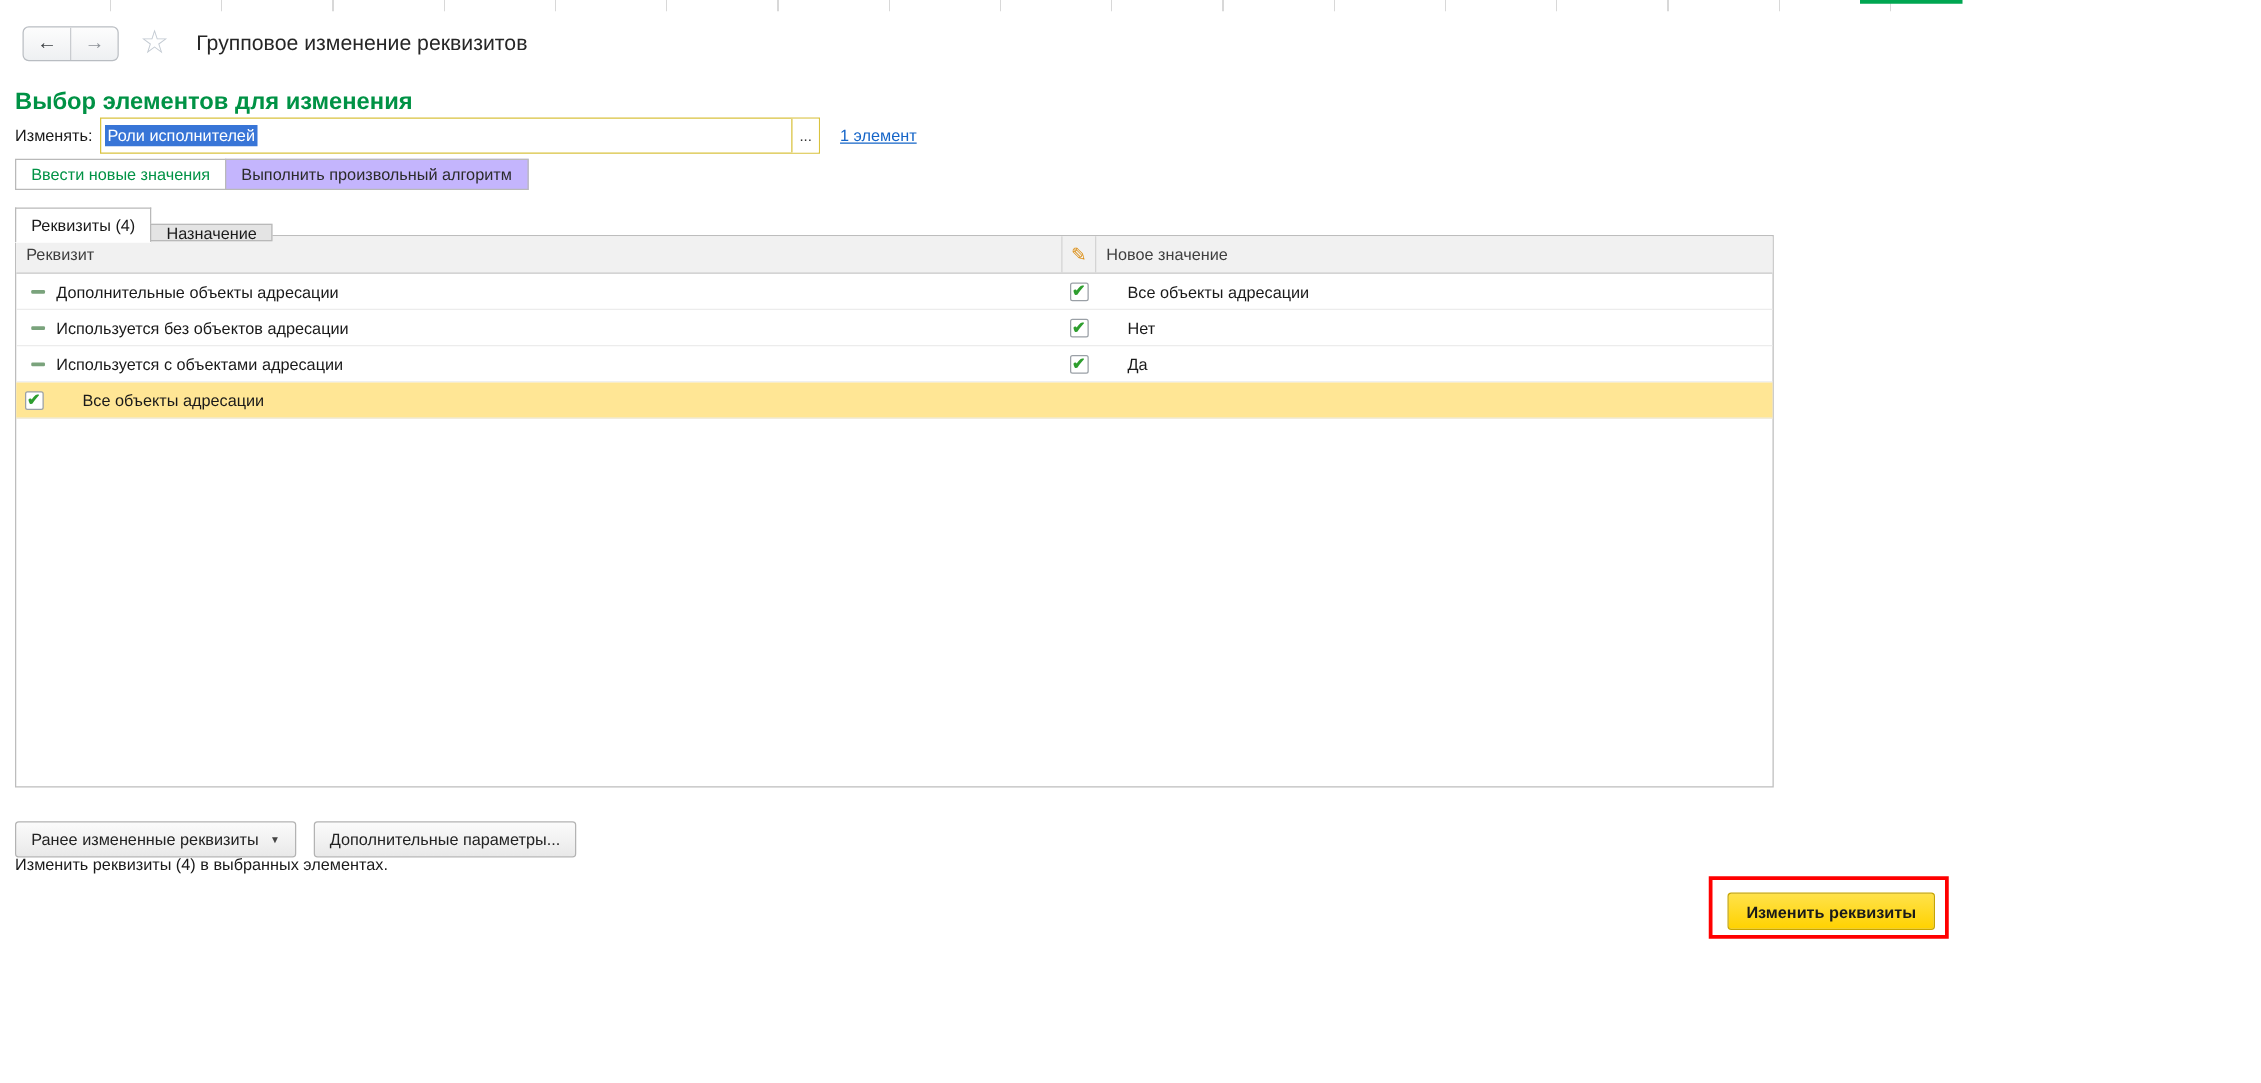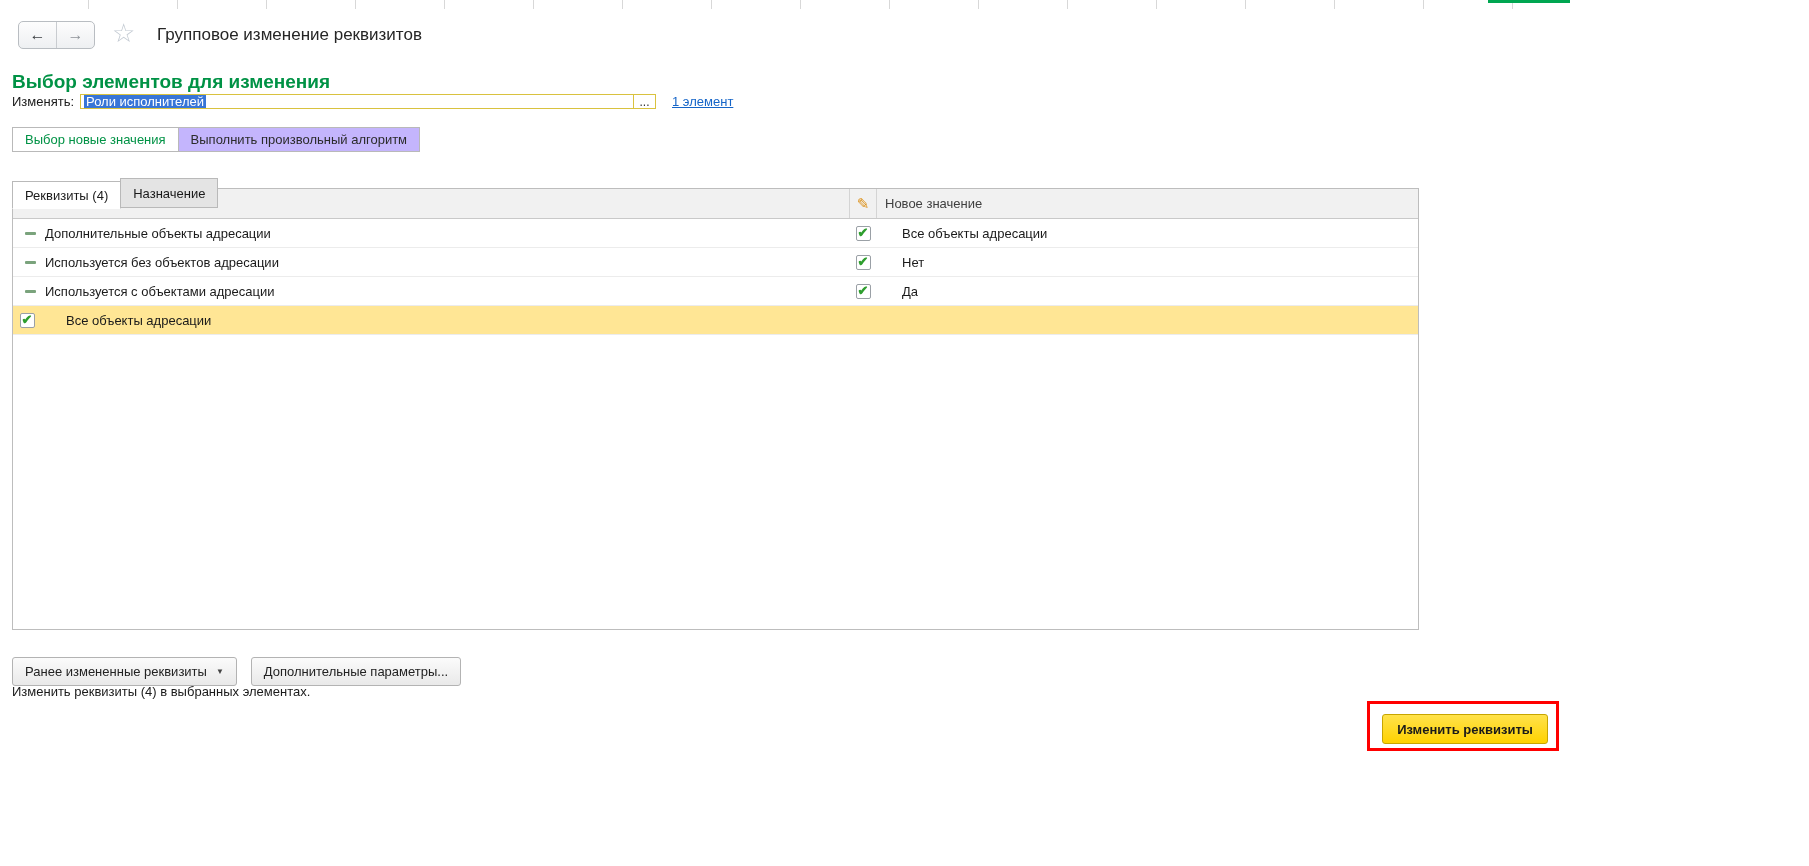"Роли исполнителей" .field { height: 15px -> 29px }
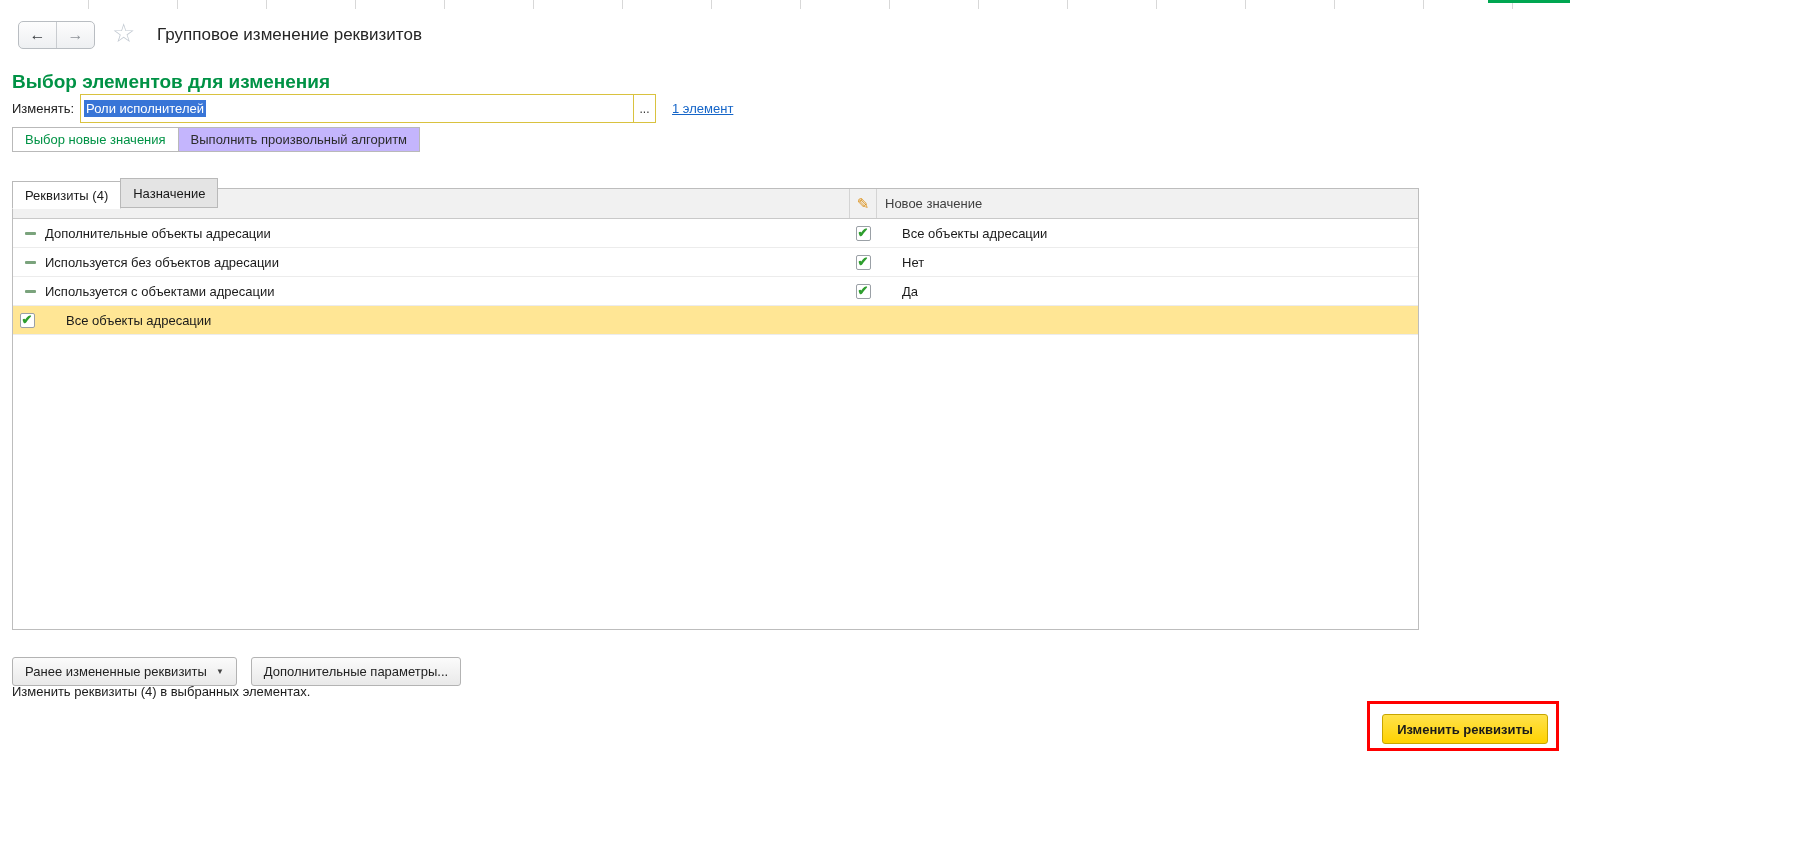"Выбор новые значения" div.mode-btn { text: Выбор -> Ввести }
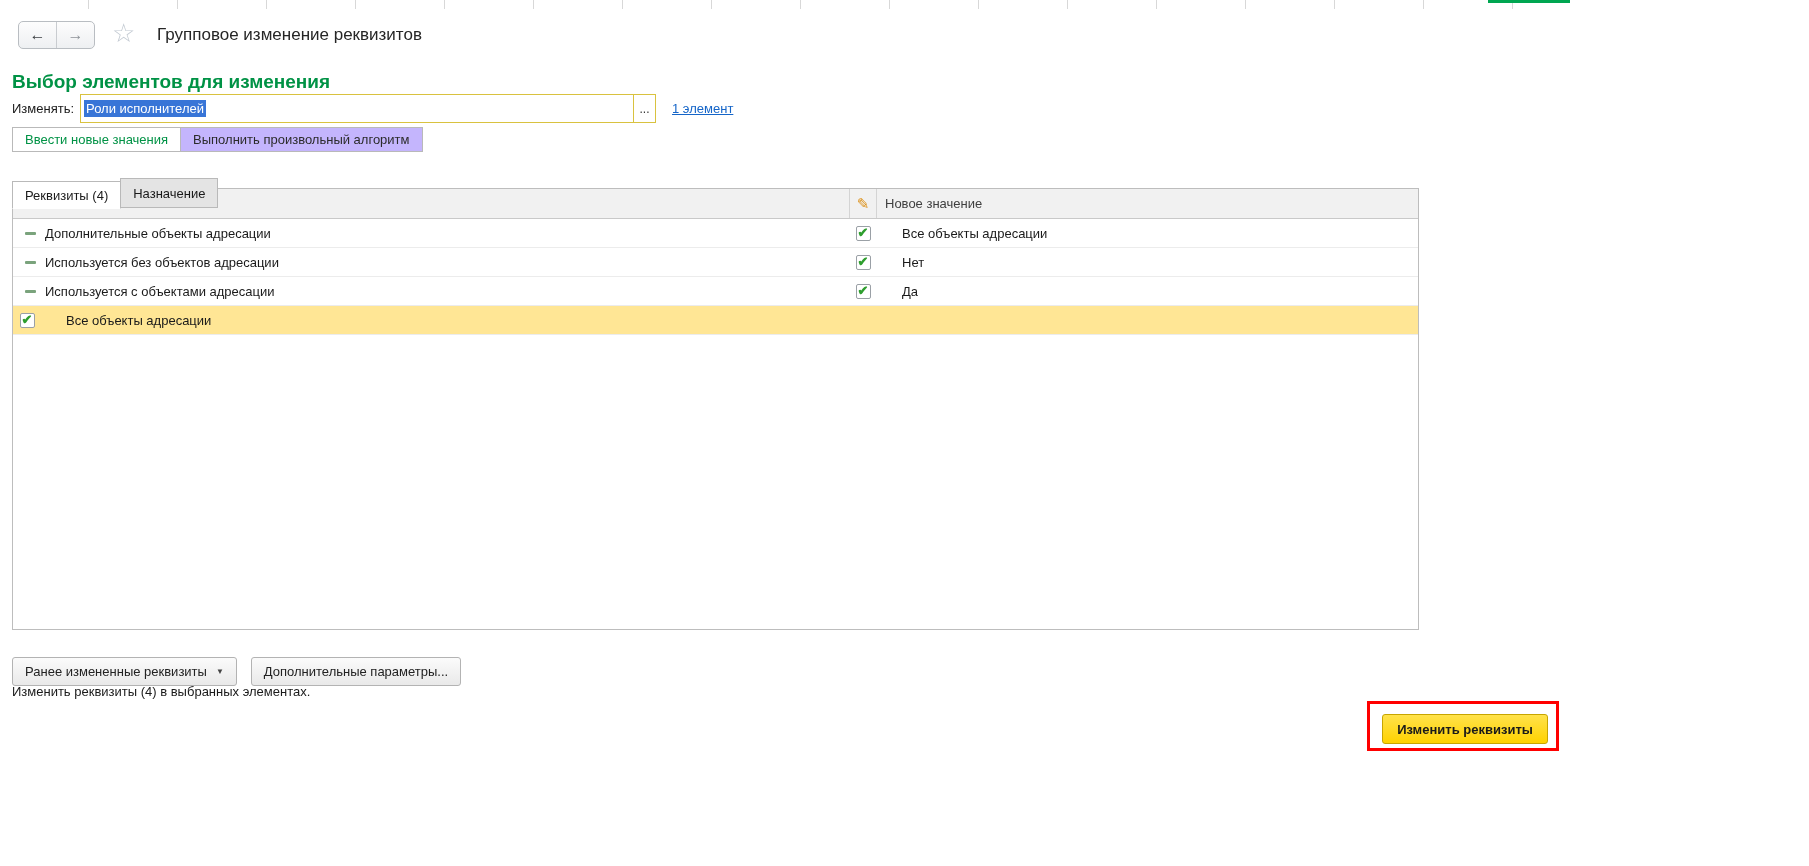"Реквизиты (4)" .tabs { top: 178px -> 166px }
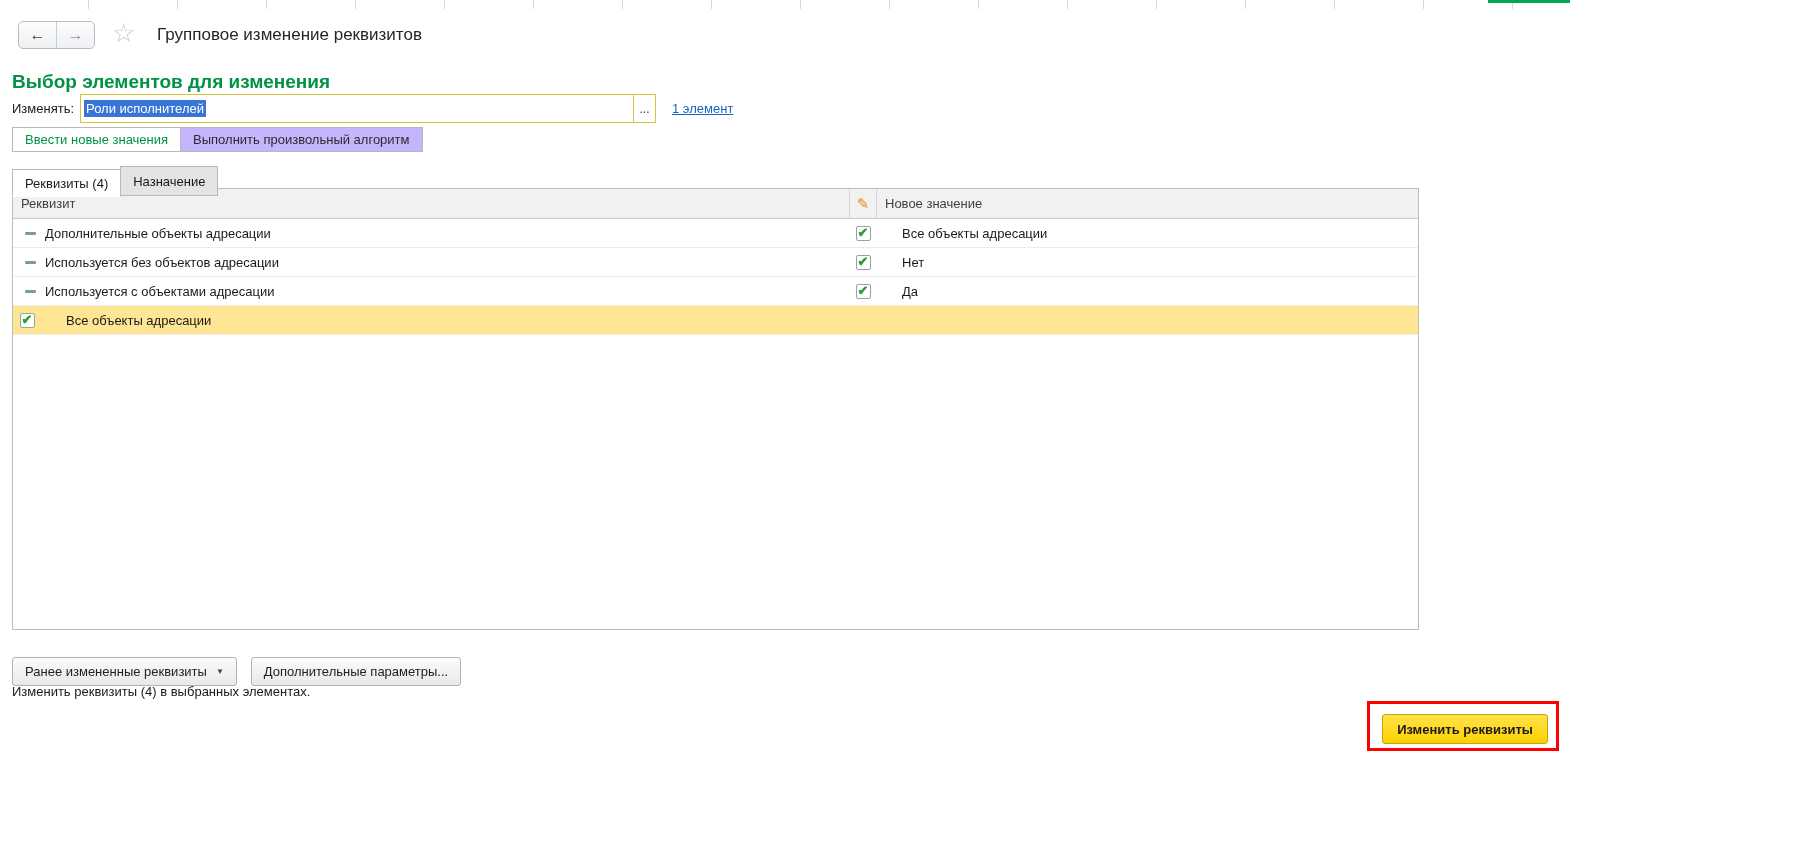"Назначение" .tab.inactive { height: 30px -> 14px }
